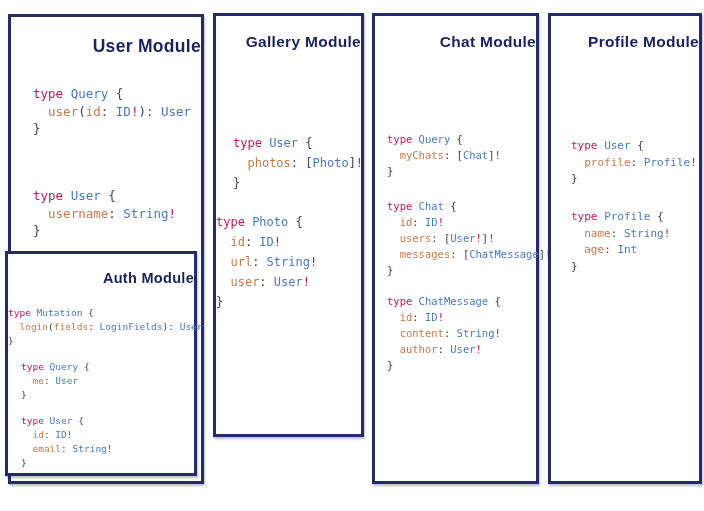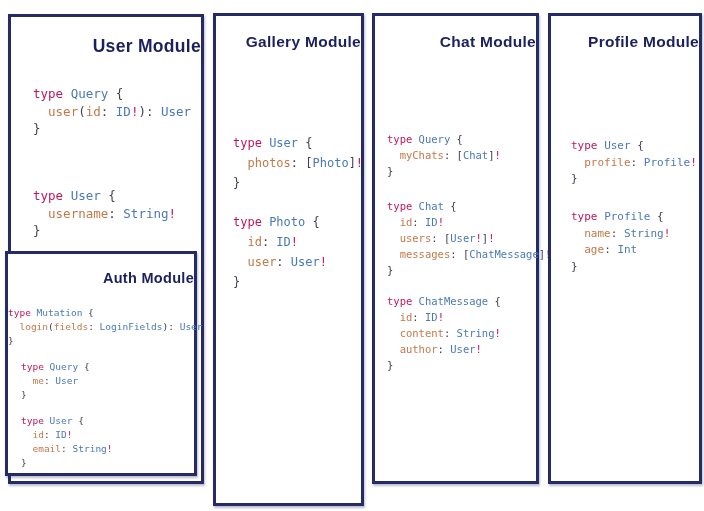"Gallery Module" section.module { height: 493px -> 424px }
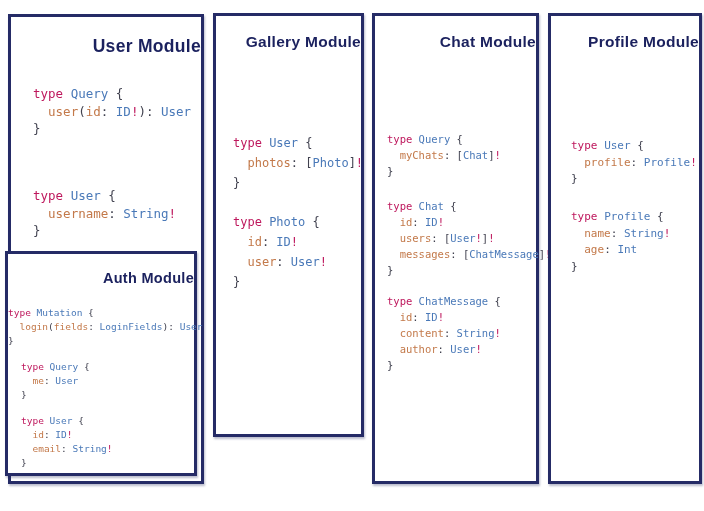"type Photo {" div.code { left: 17px -> 0 }
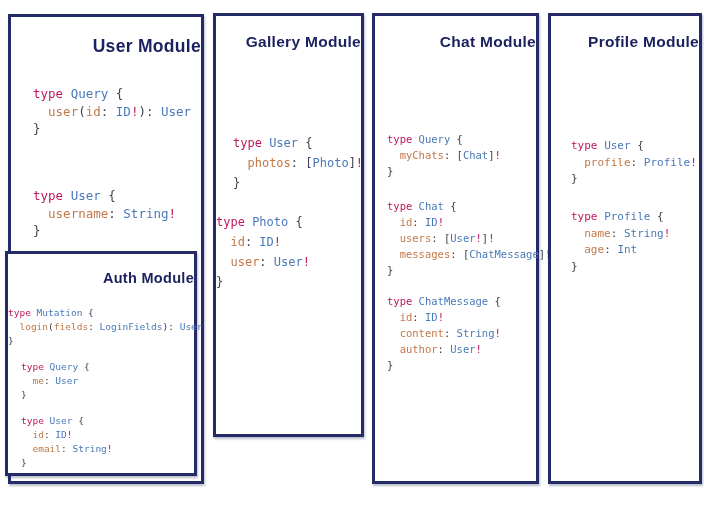"url: String!" div.ln { html: none -> <div><span> </span><span>url</span><span>: </span><span>String</span><span>!</span></div> }
